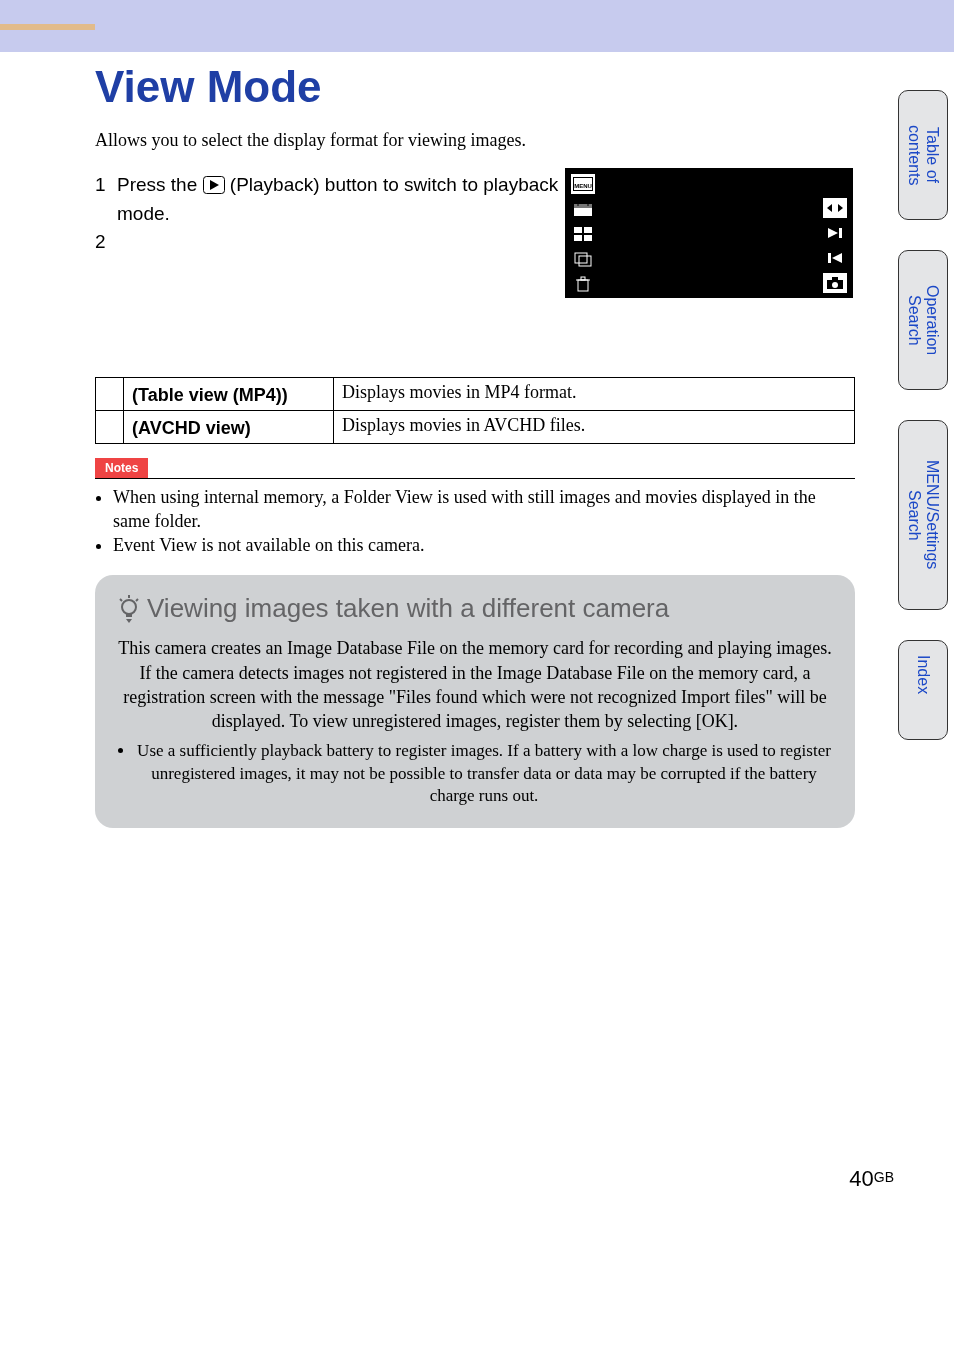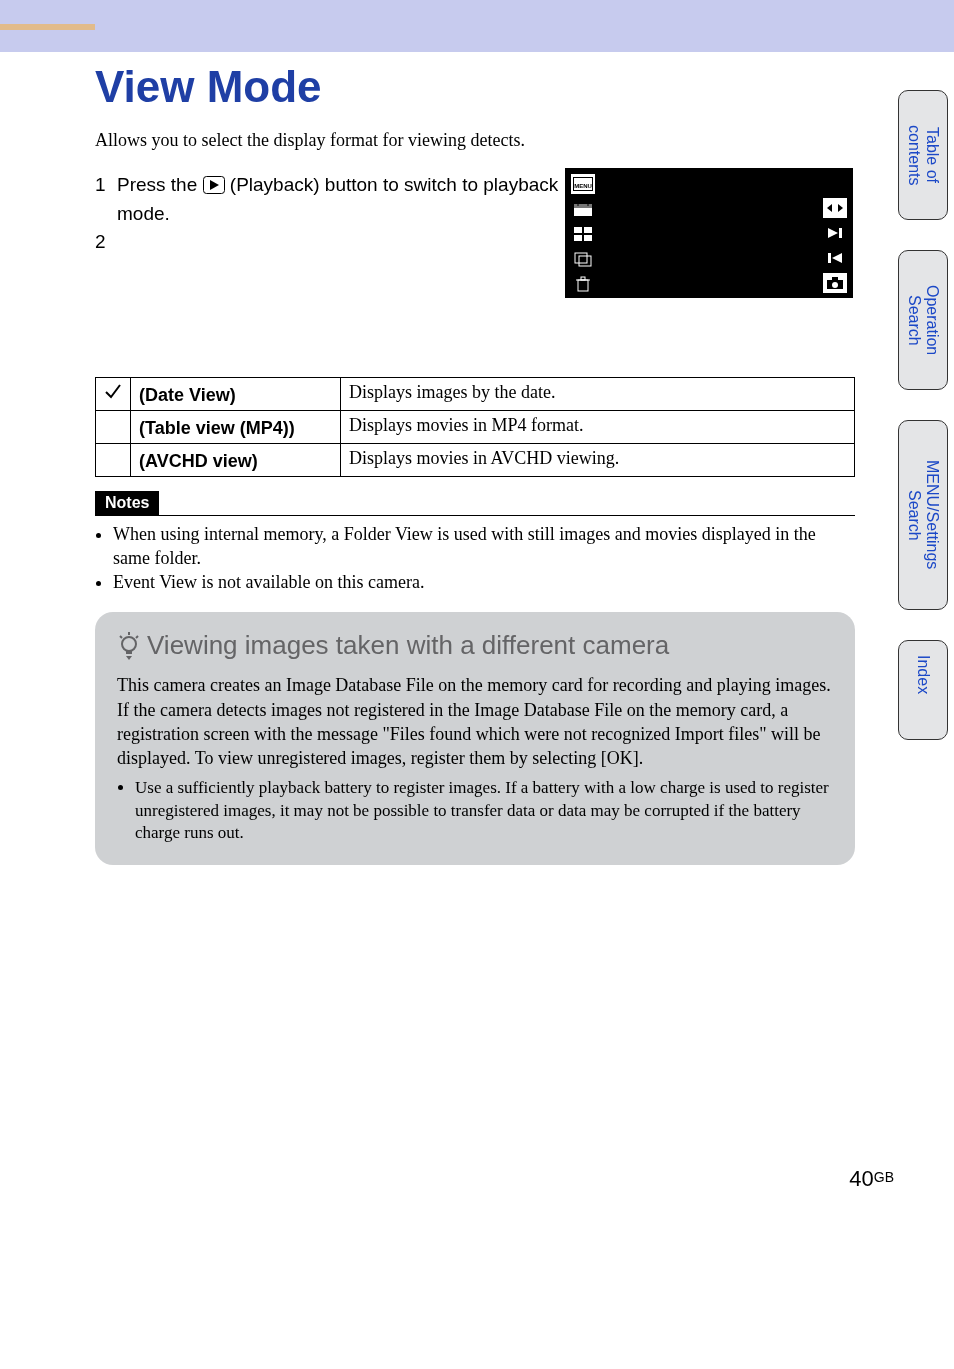"Allows you to select the" p.intro { text: detects -> images }
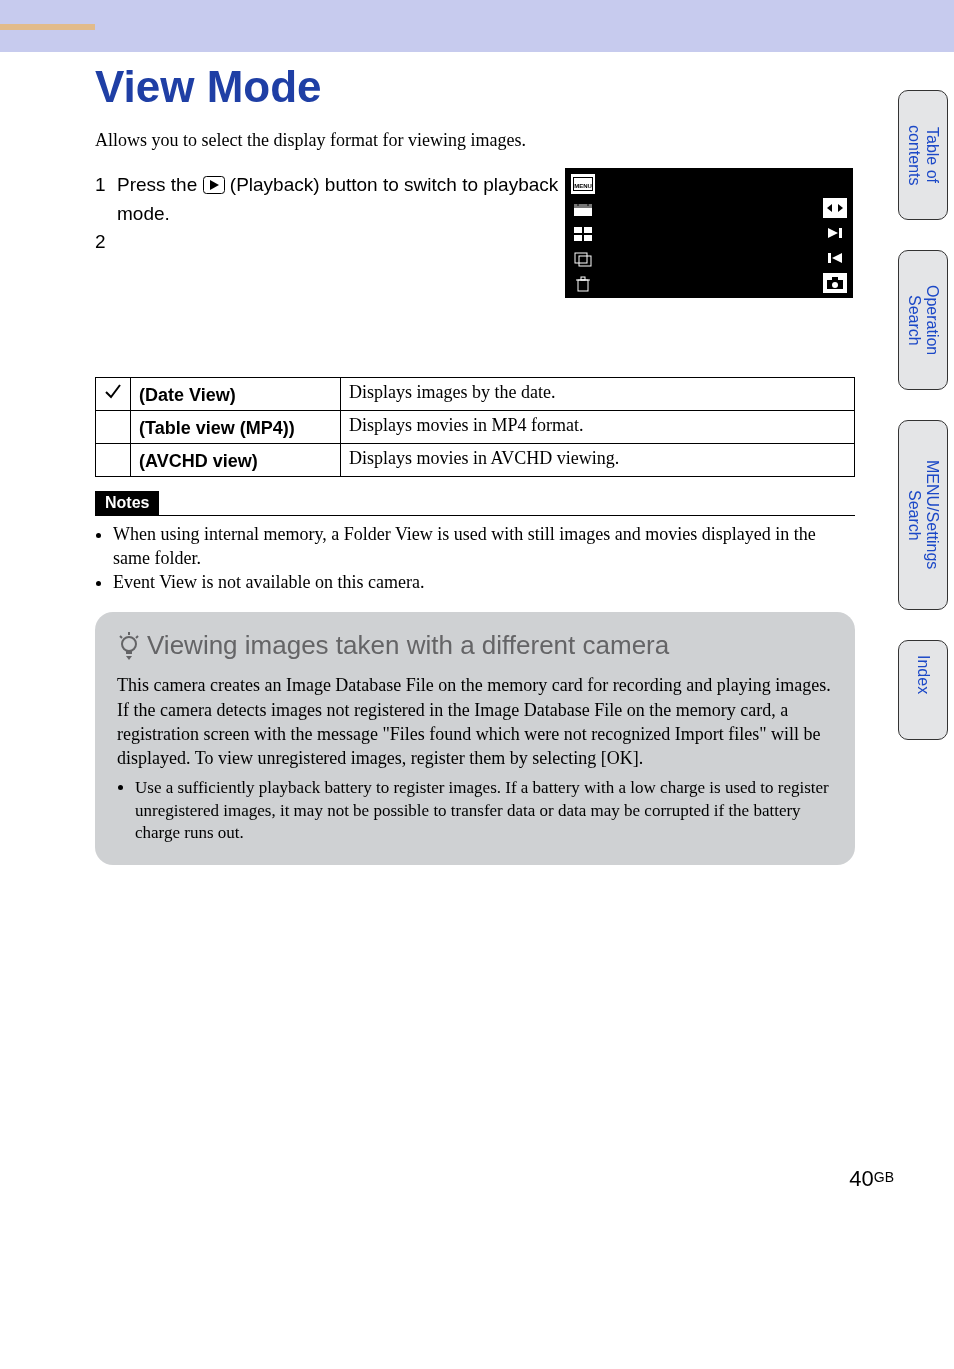"(Date View)" tr { html: <tr> <td><svg> <polyline></polyline> </svg></td> <td><span> (Date View)</span><span></span></td> <td>Displays images by the date.</td> </tr> -> none }
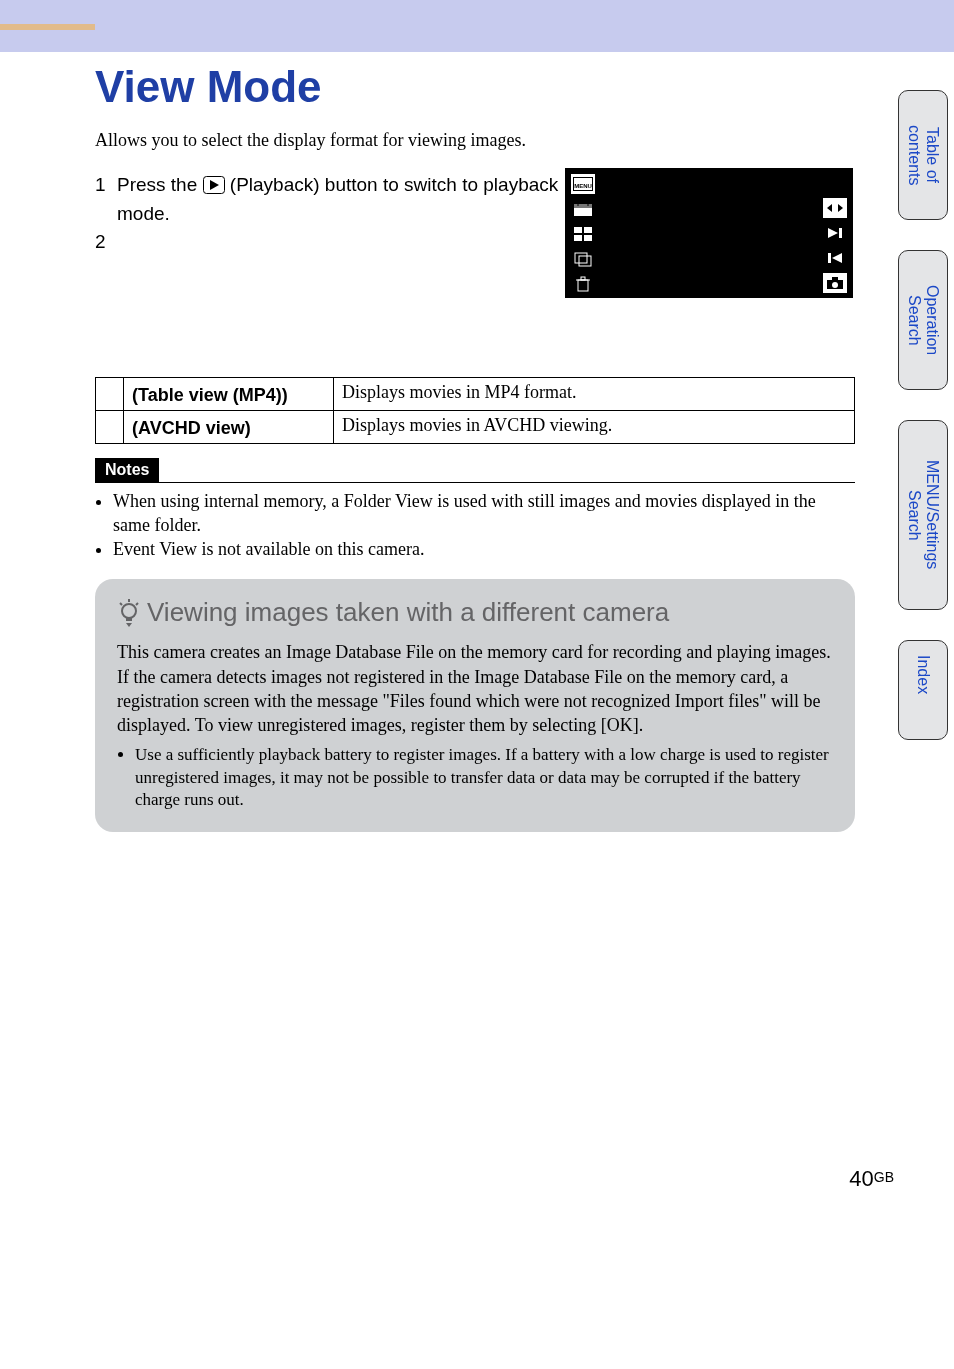"Displays movies in AVCHD viewing." td.c3 { text: viewing -> files }
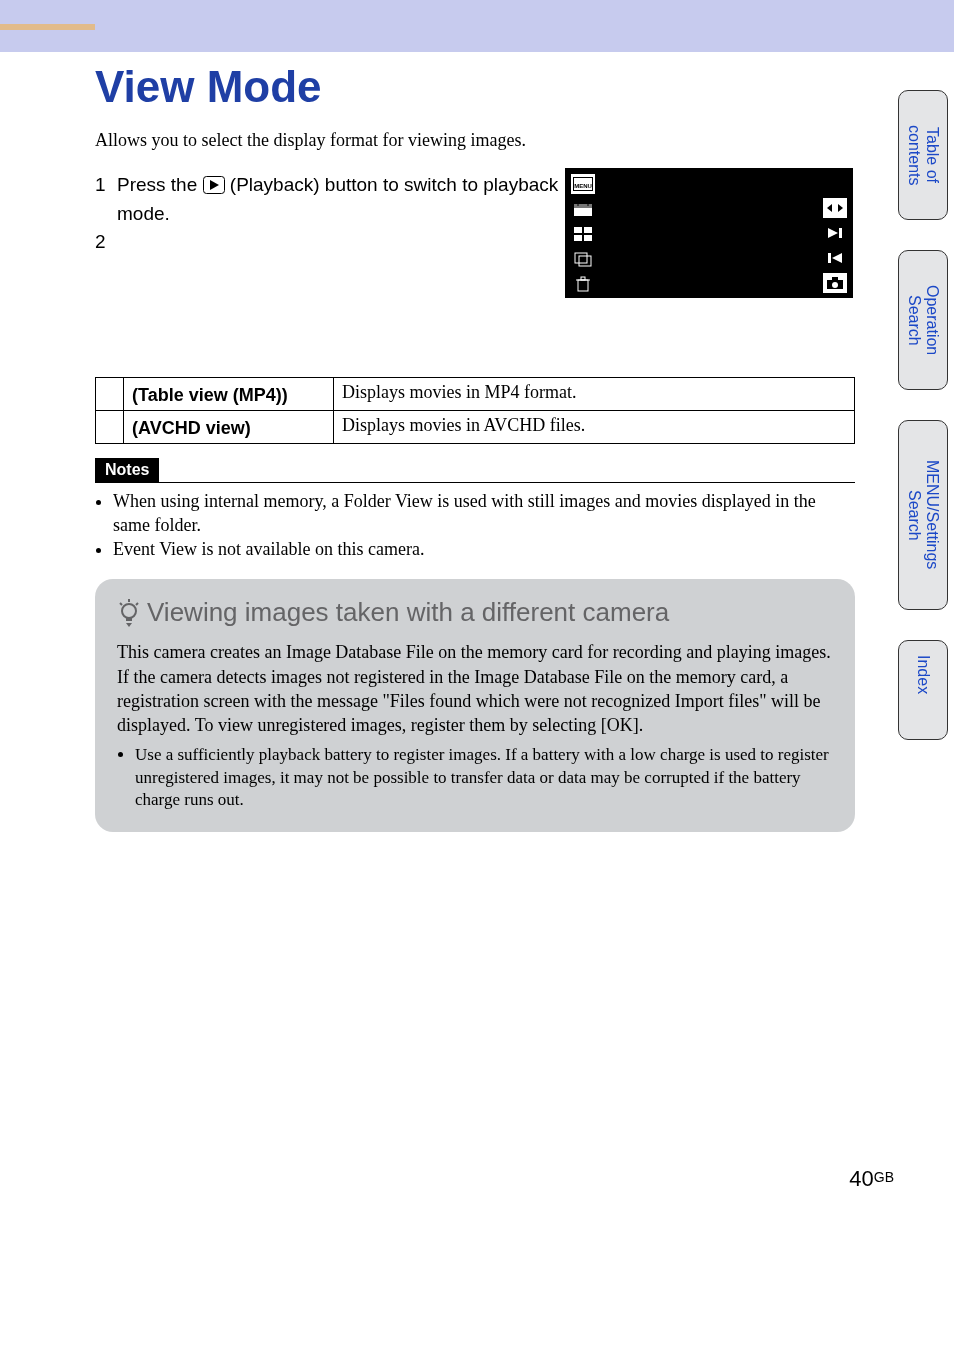"Notes" .notes-label { background: #000000 -> #ef4444; font-size: 16px -> 12px }
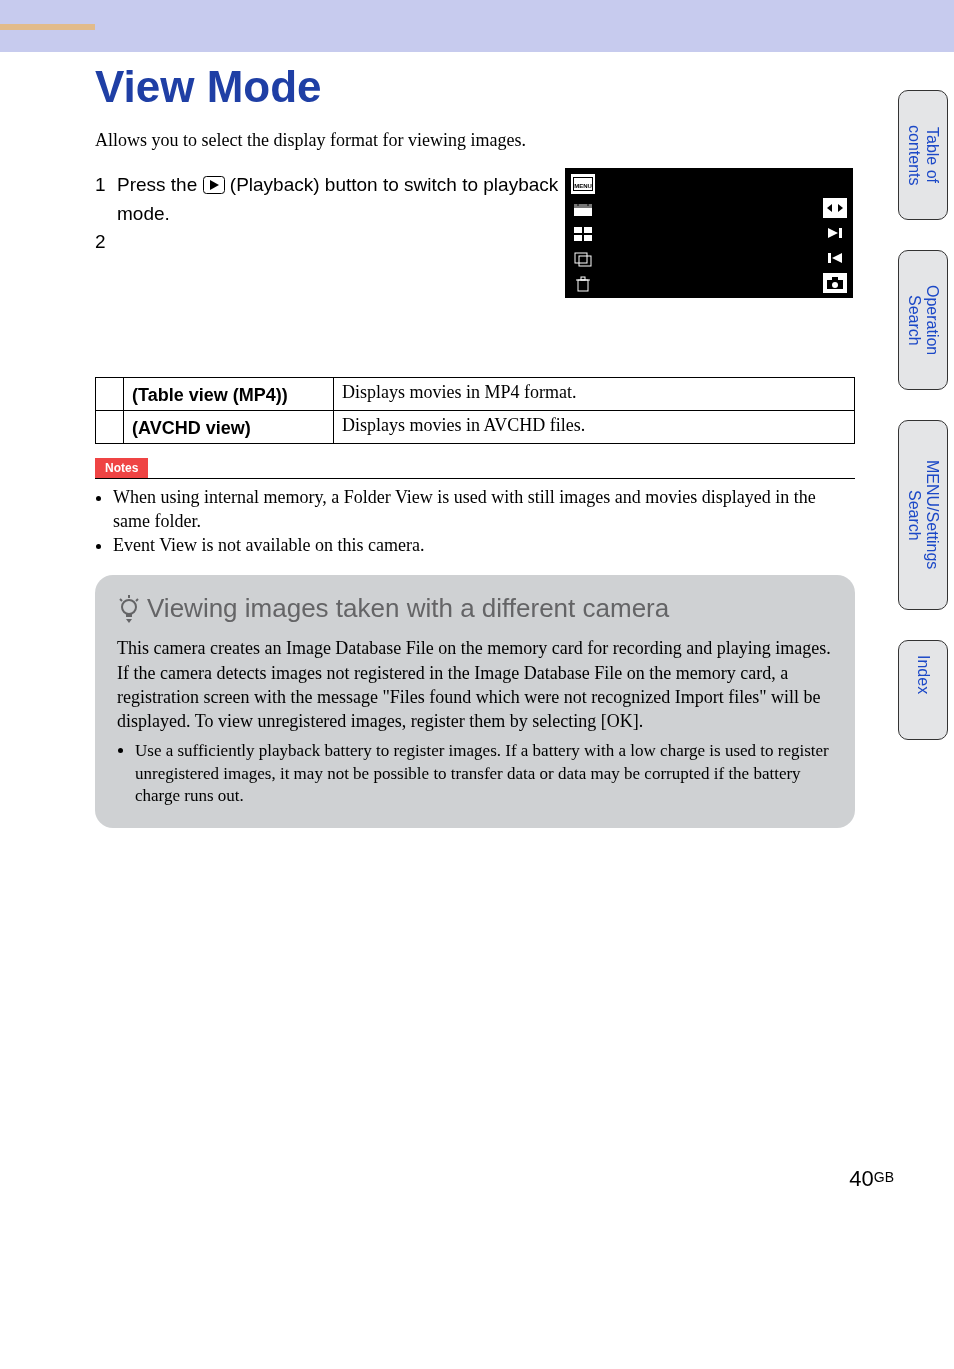"Viewing images taken with a" .tip-box { text-align: none -> center }
